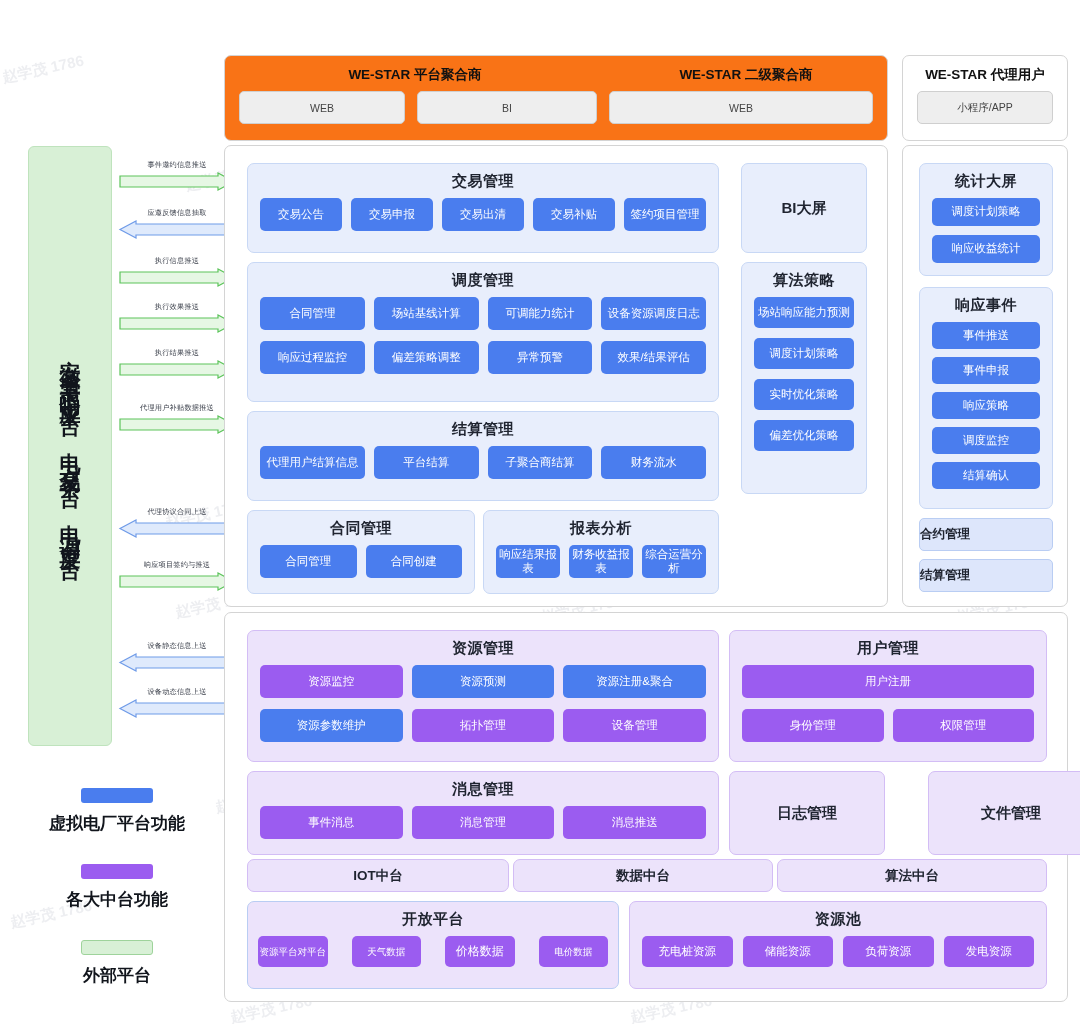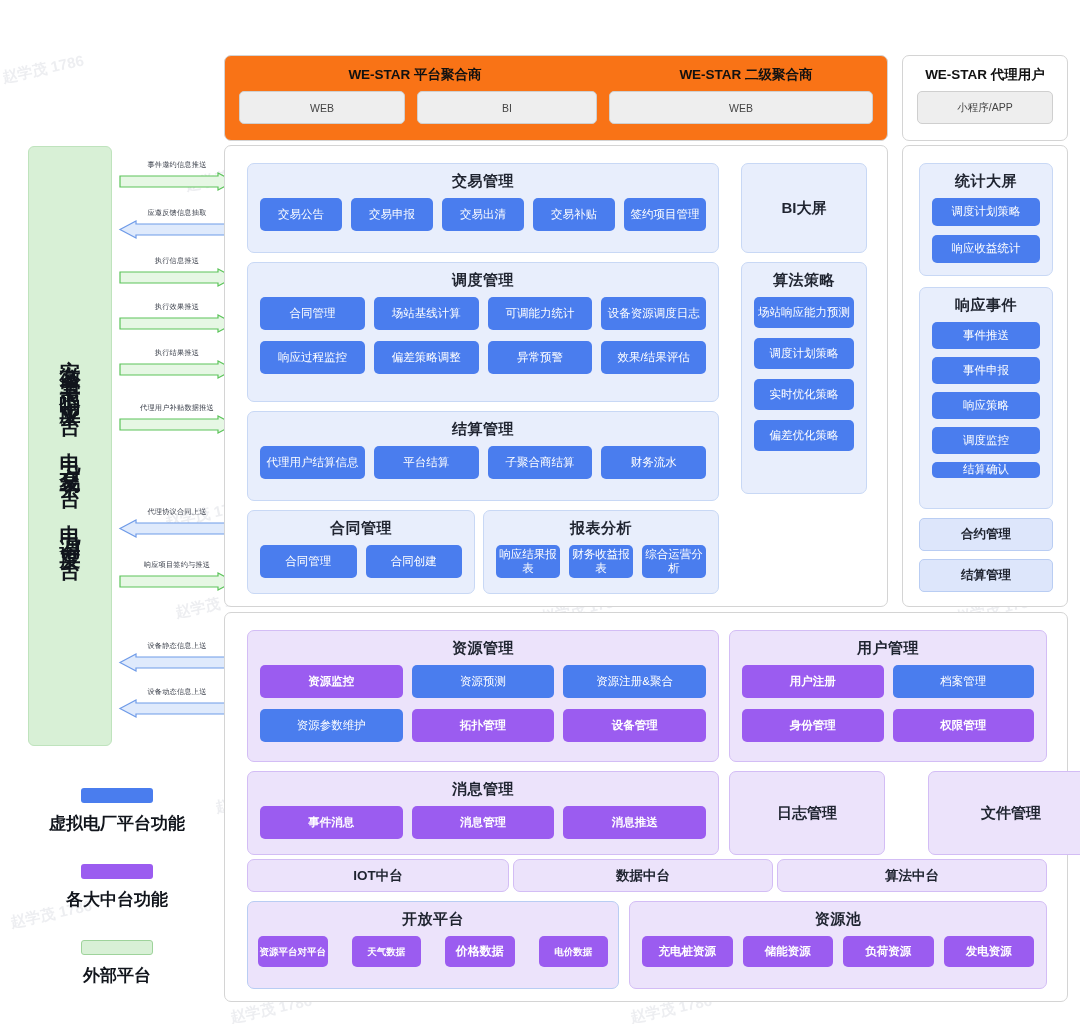"结算确认" div.chip { height: 16px -> 27px }
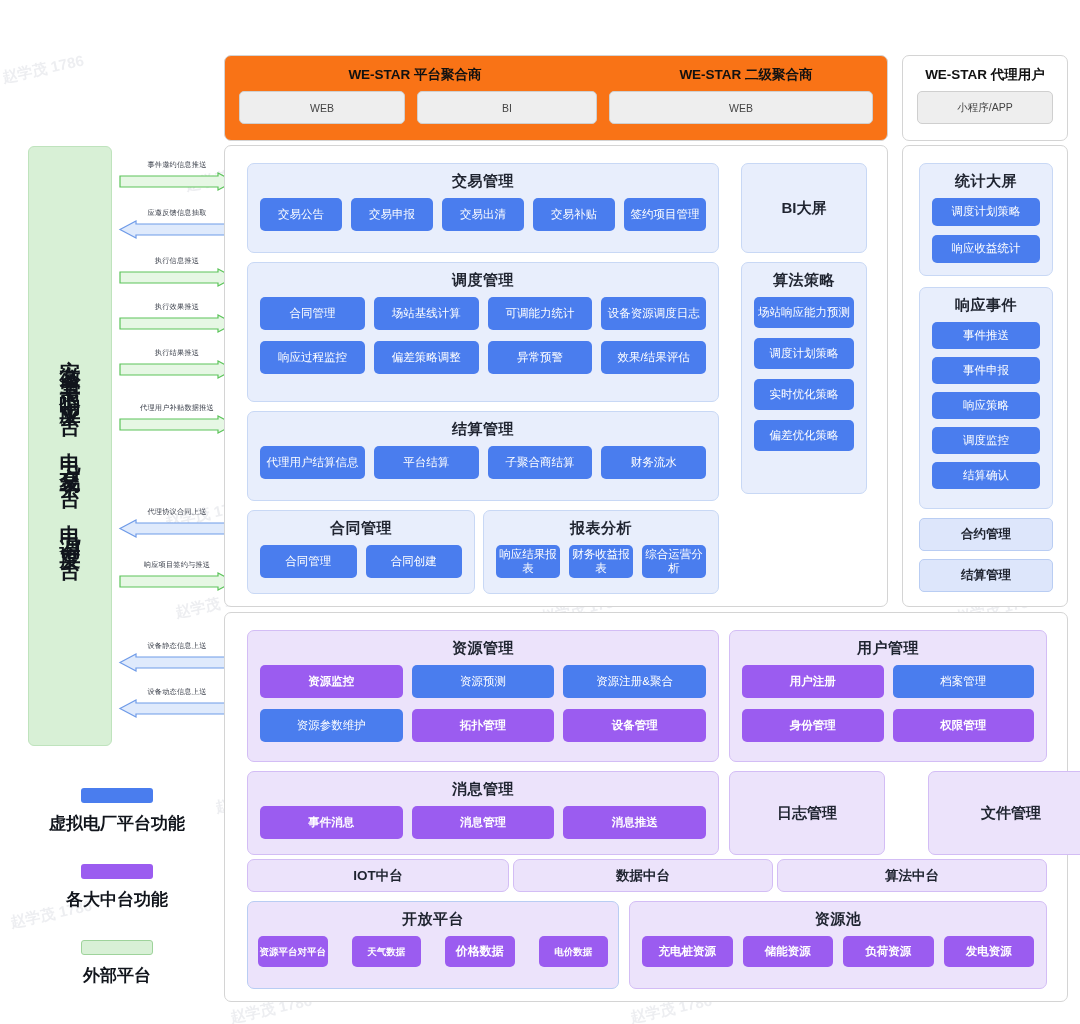"合约管理" .sidebtn { justify-content: center -> none }
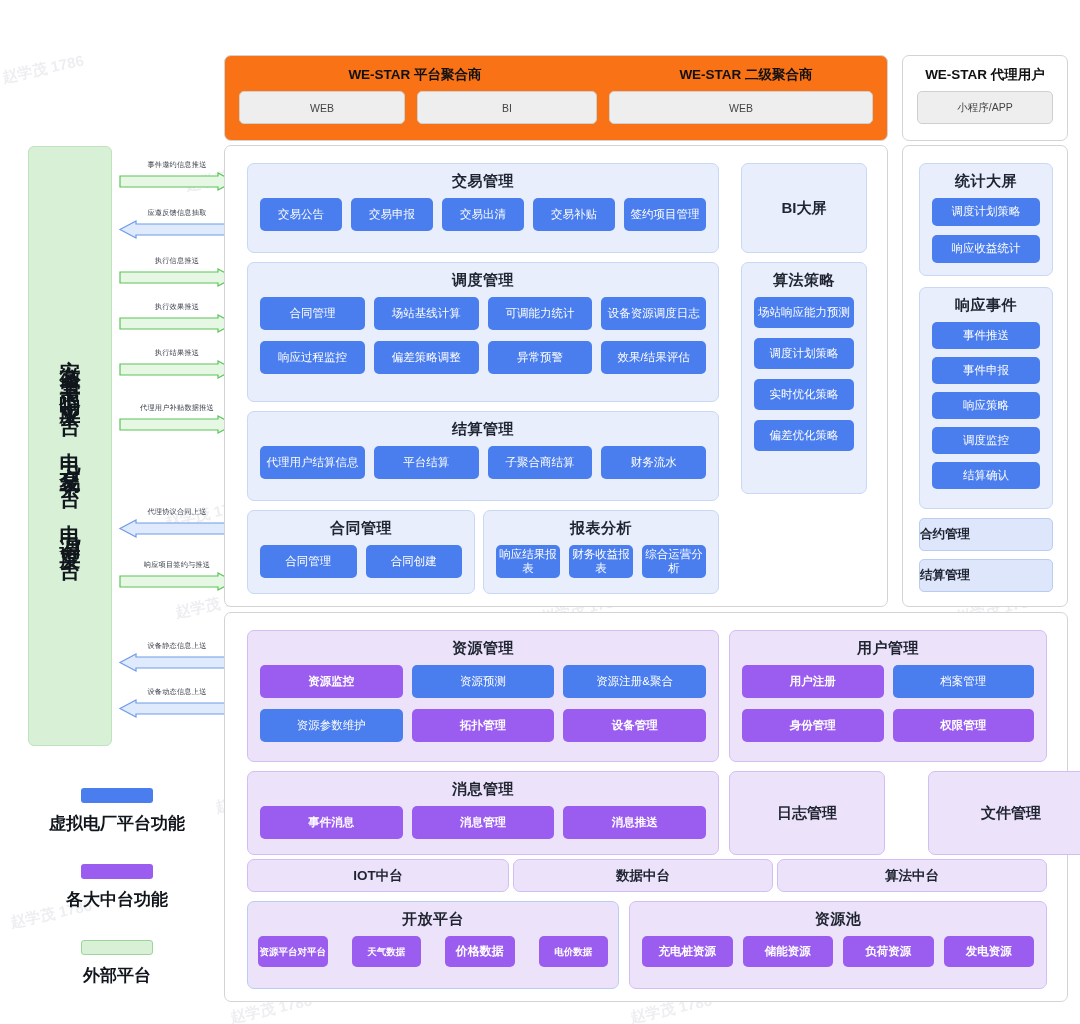"资源监控" .chip.purple { font-weight: bold -> none }
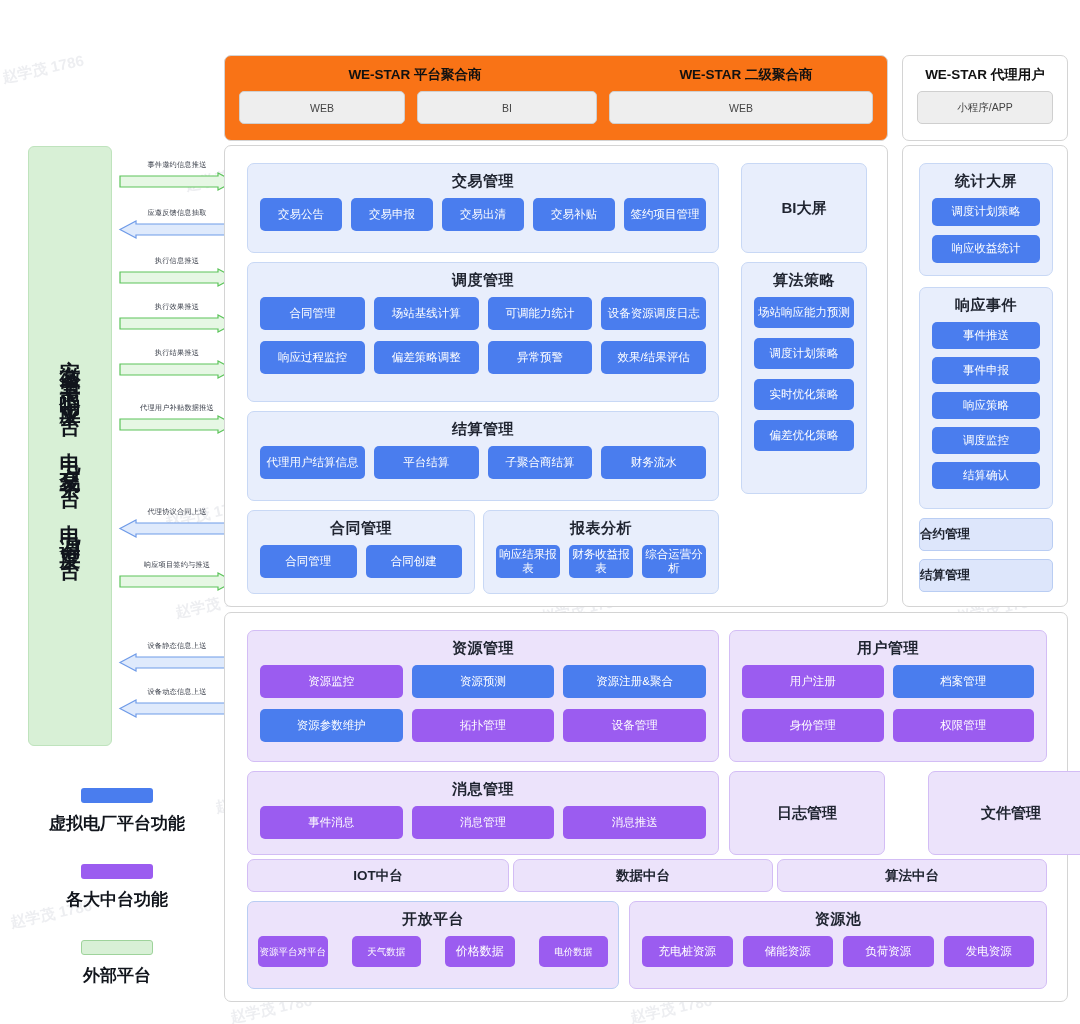"档案管理" div.chip { html: <div>档案管理</div> -> none }
